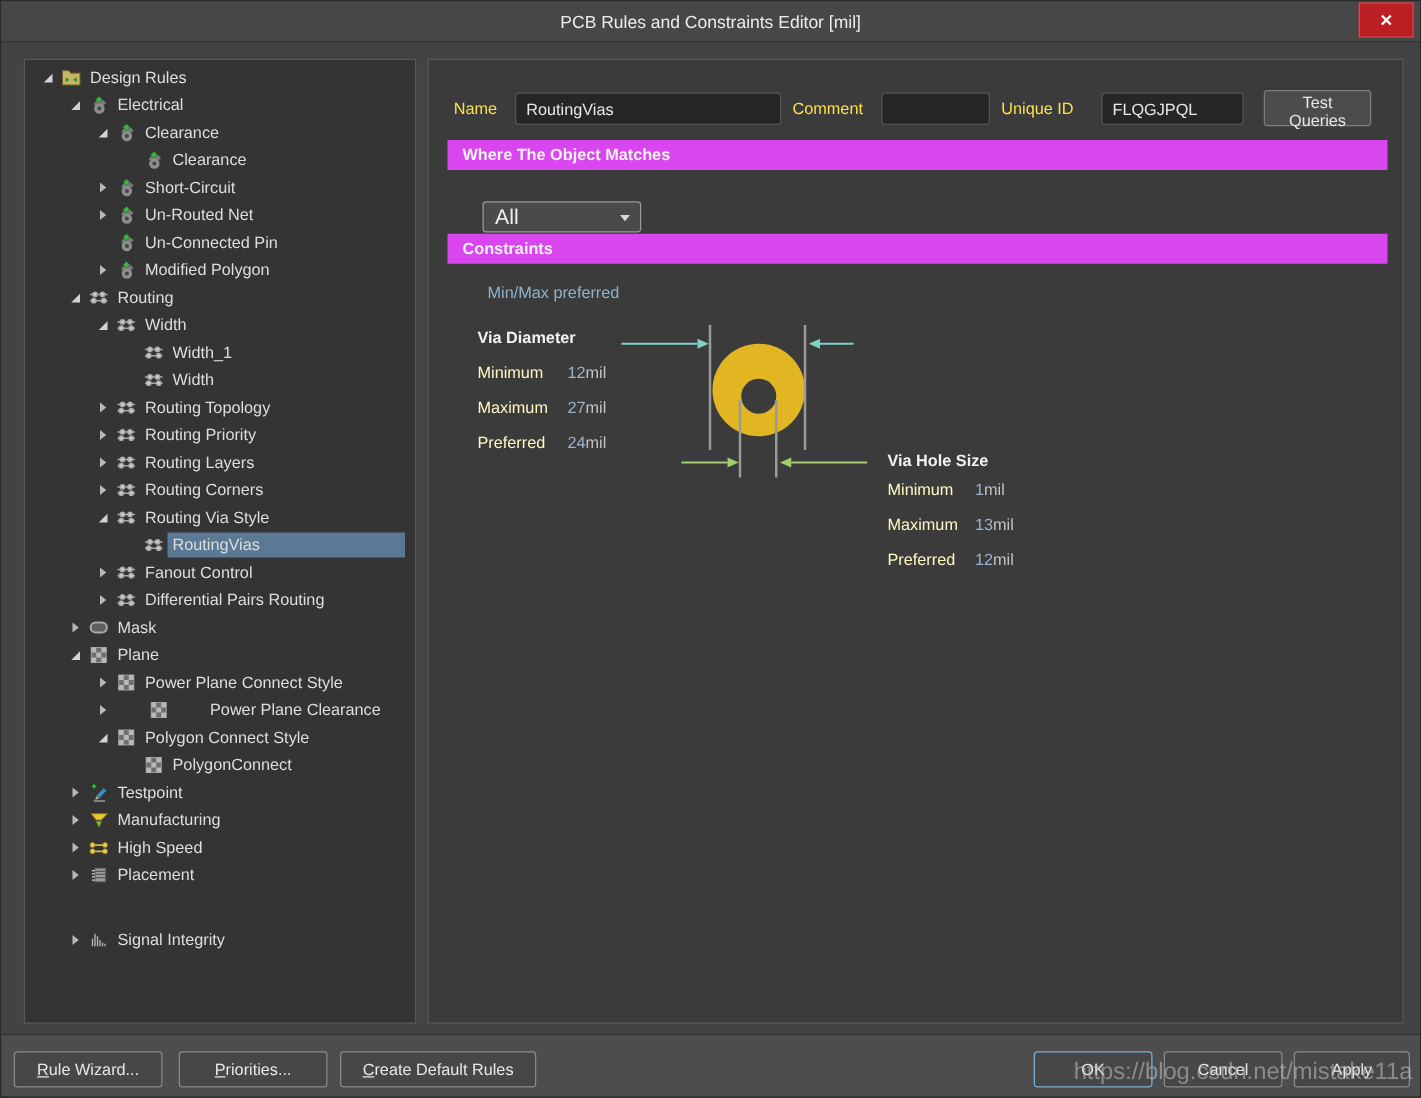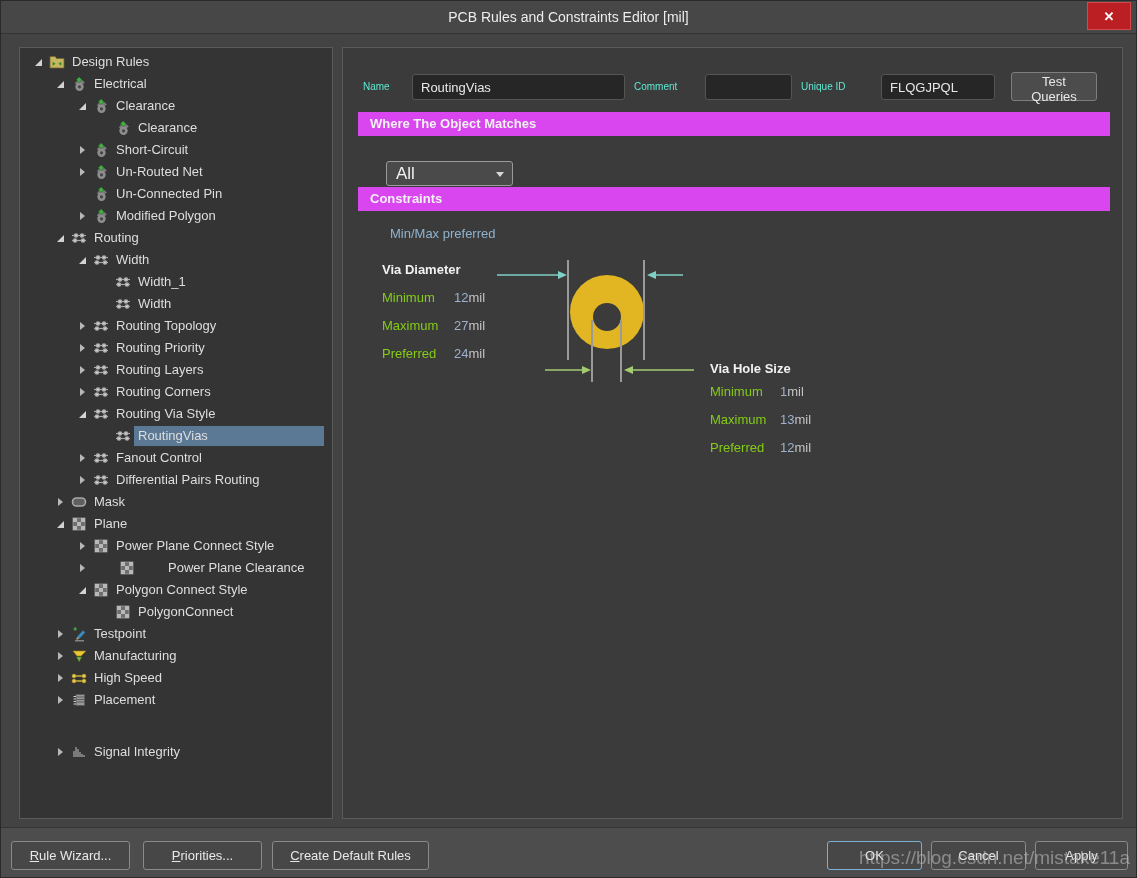"Name" .fld-label { color: #5eead4 -> #fde047; font-size: 10px -> 13px }
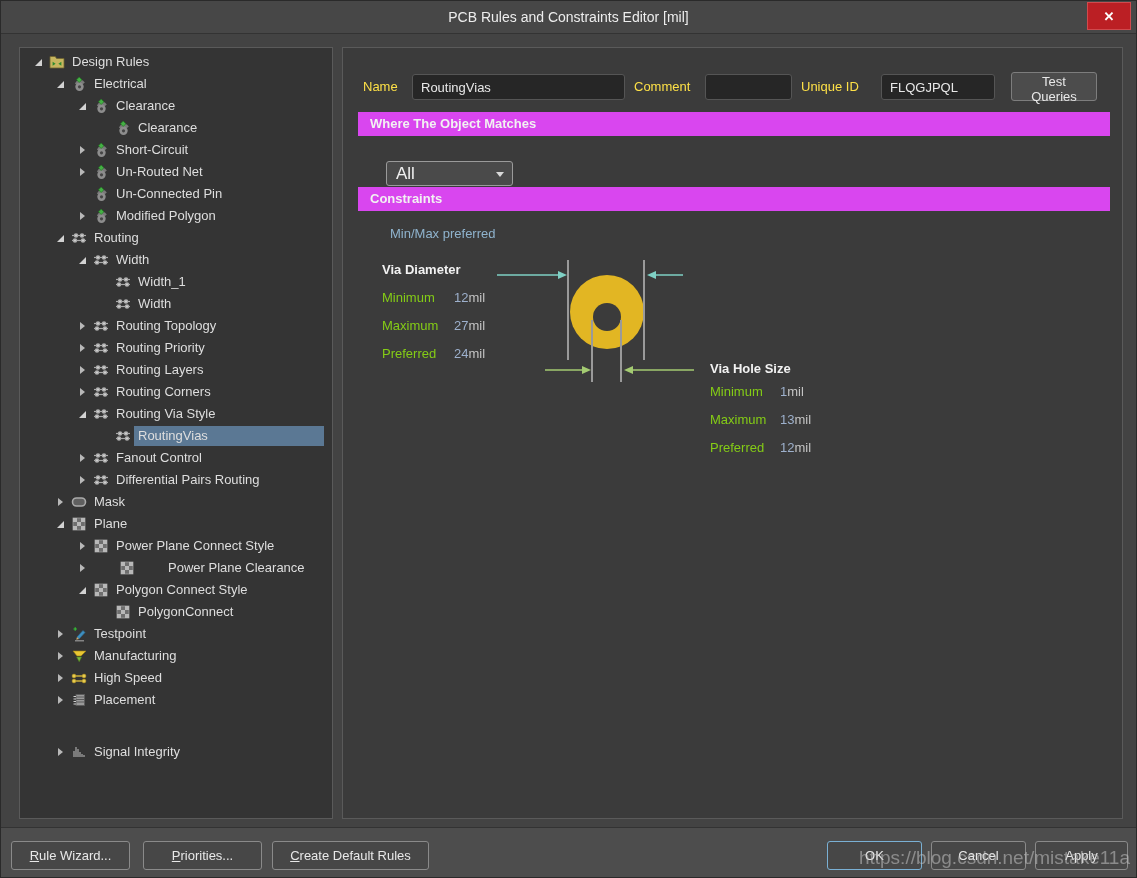"Minimum" .c-label { color: #84cc16 -> #fef9c3 }
